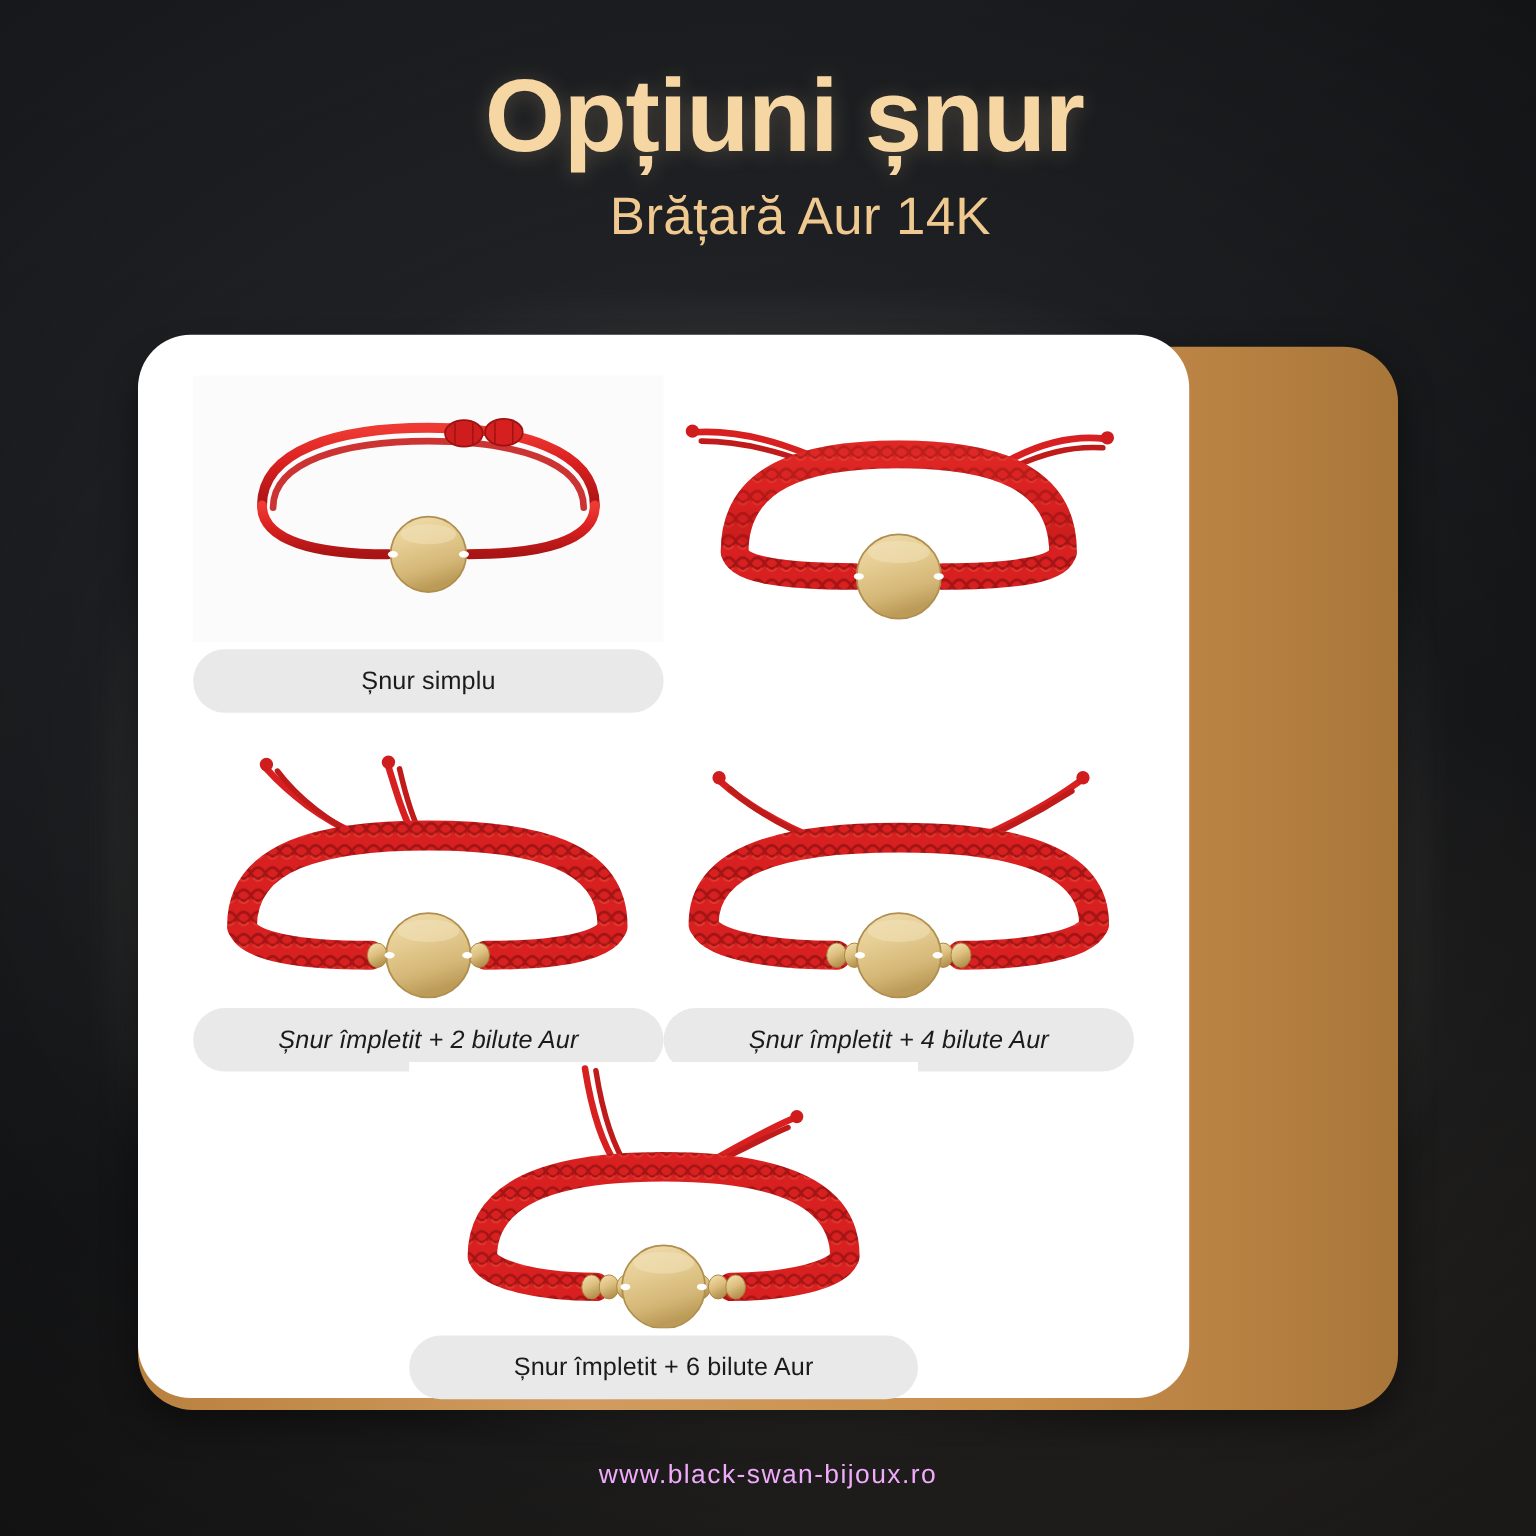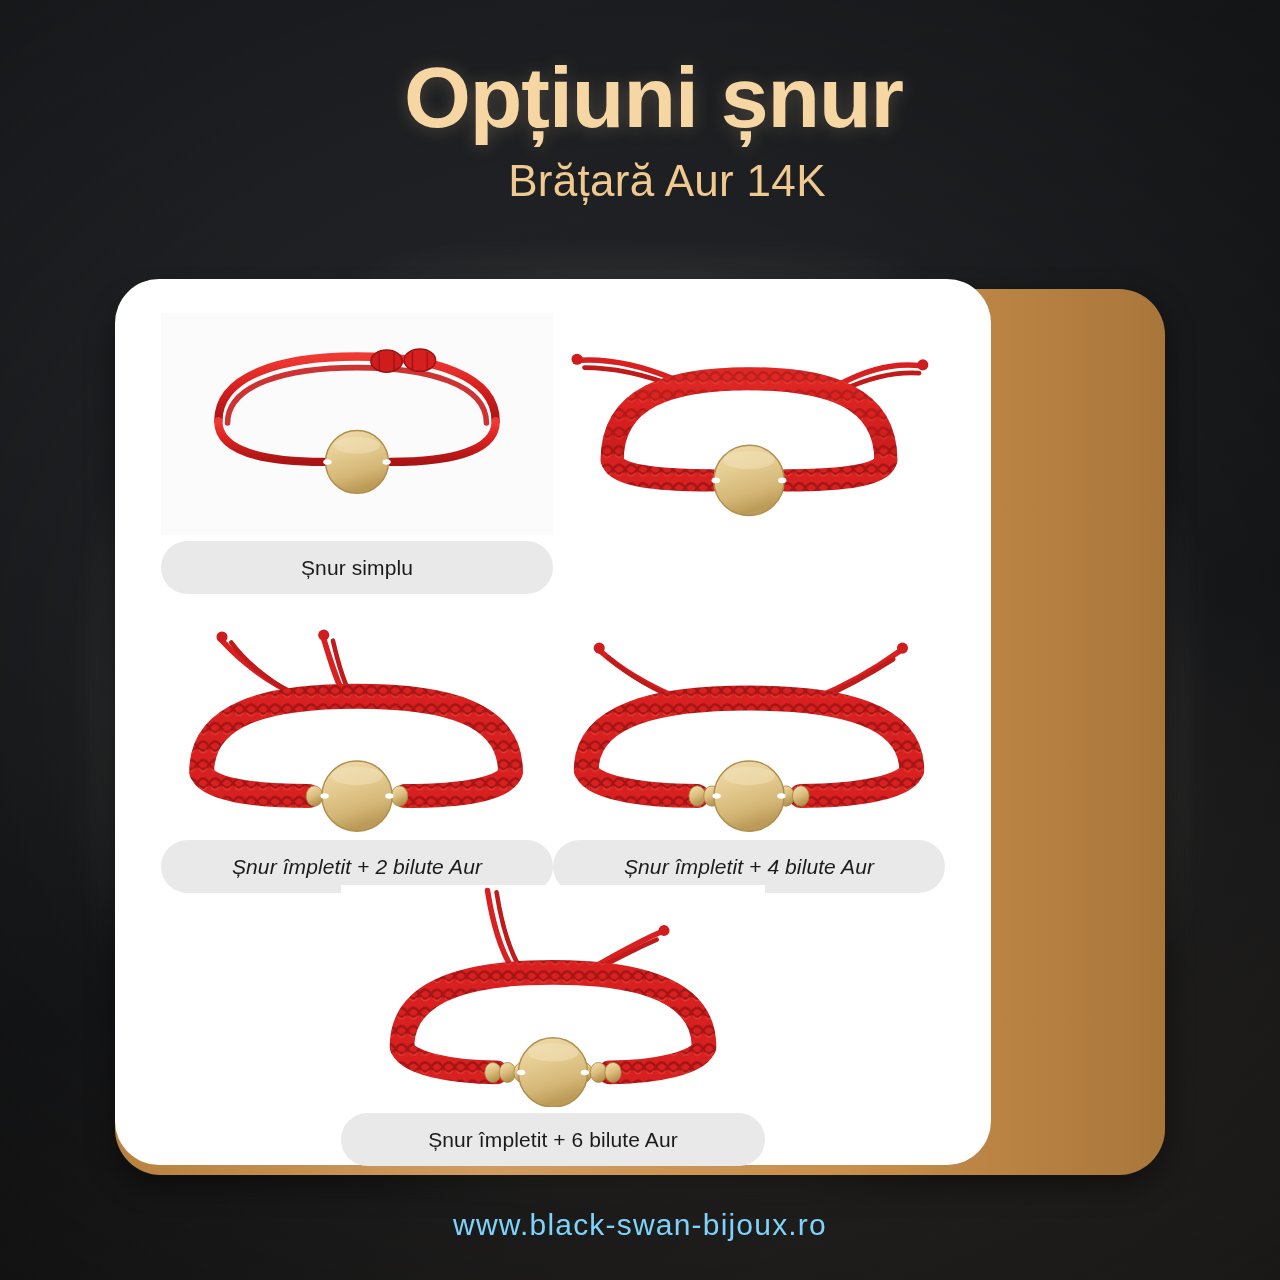"www.black-swan-bijoux.ro" .footer-url { color: #7dd3fc -> #f0abfc; font-size: 30px -> 22px }
